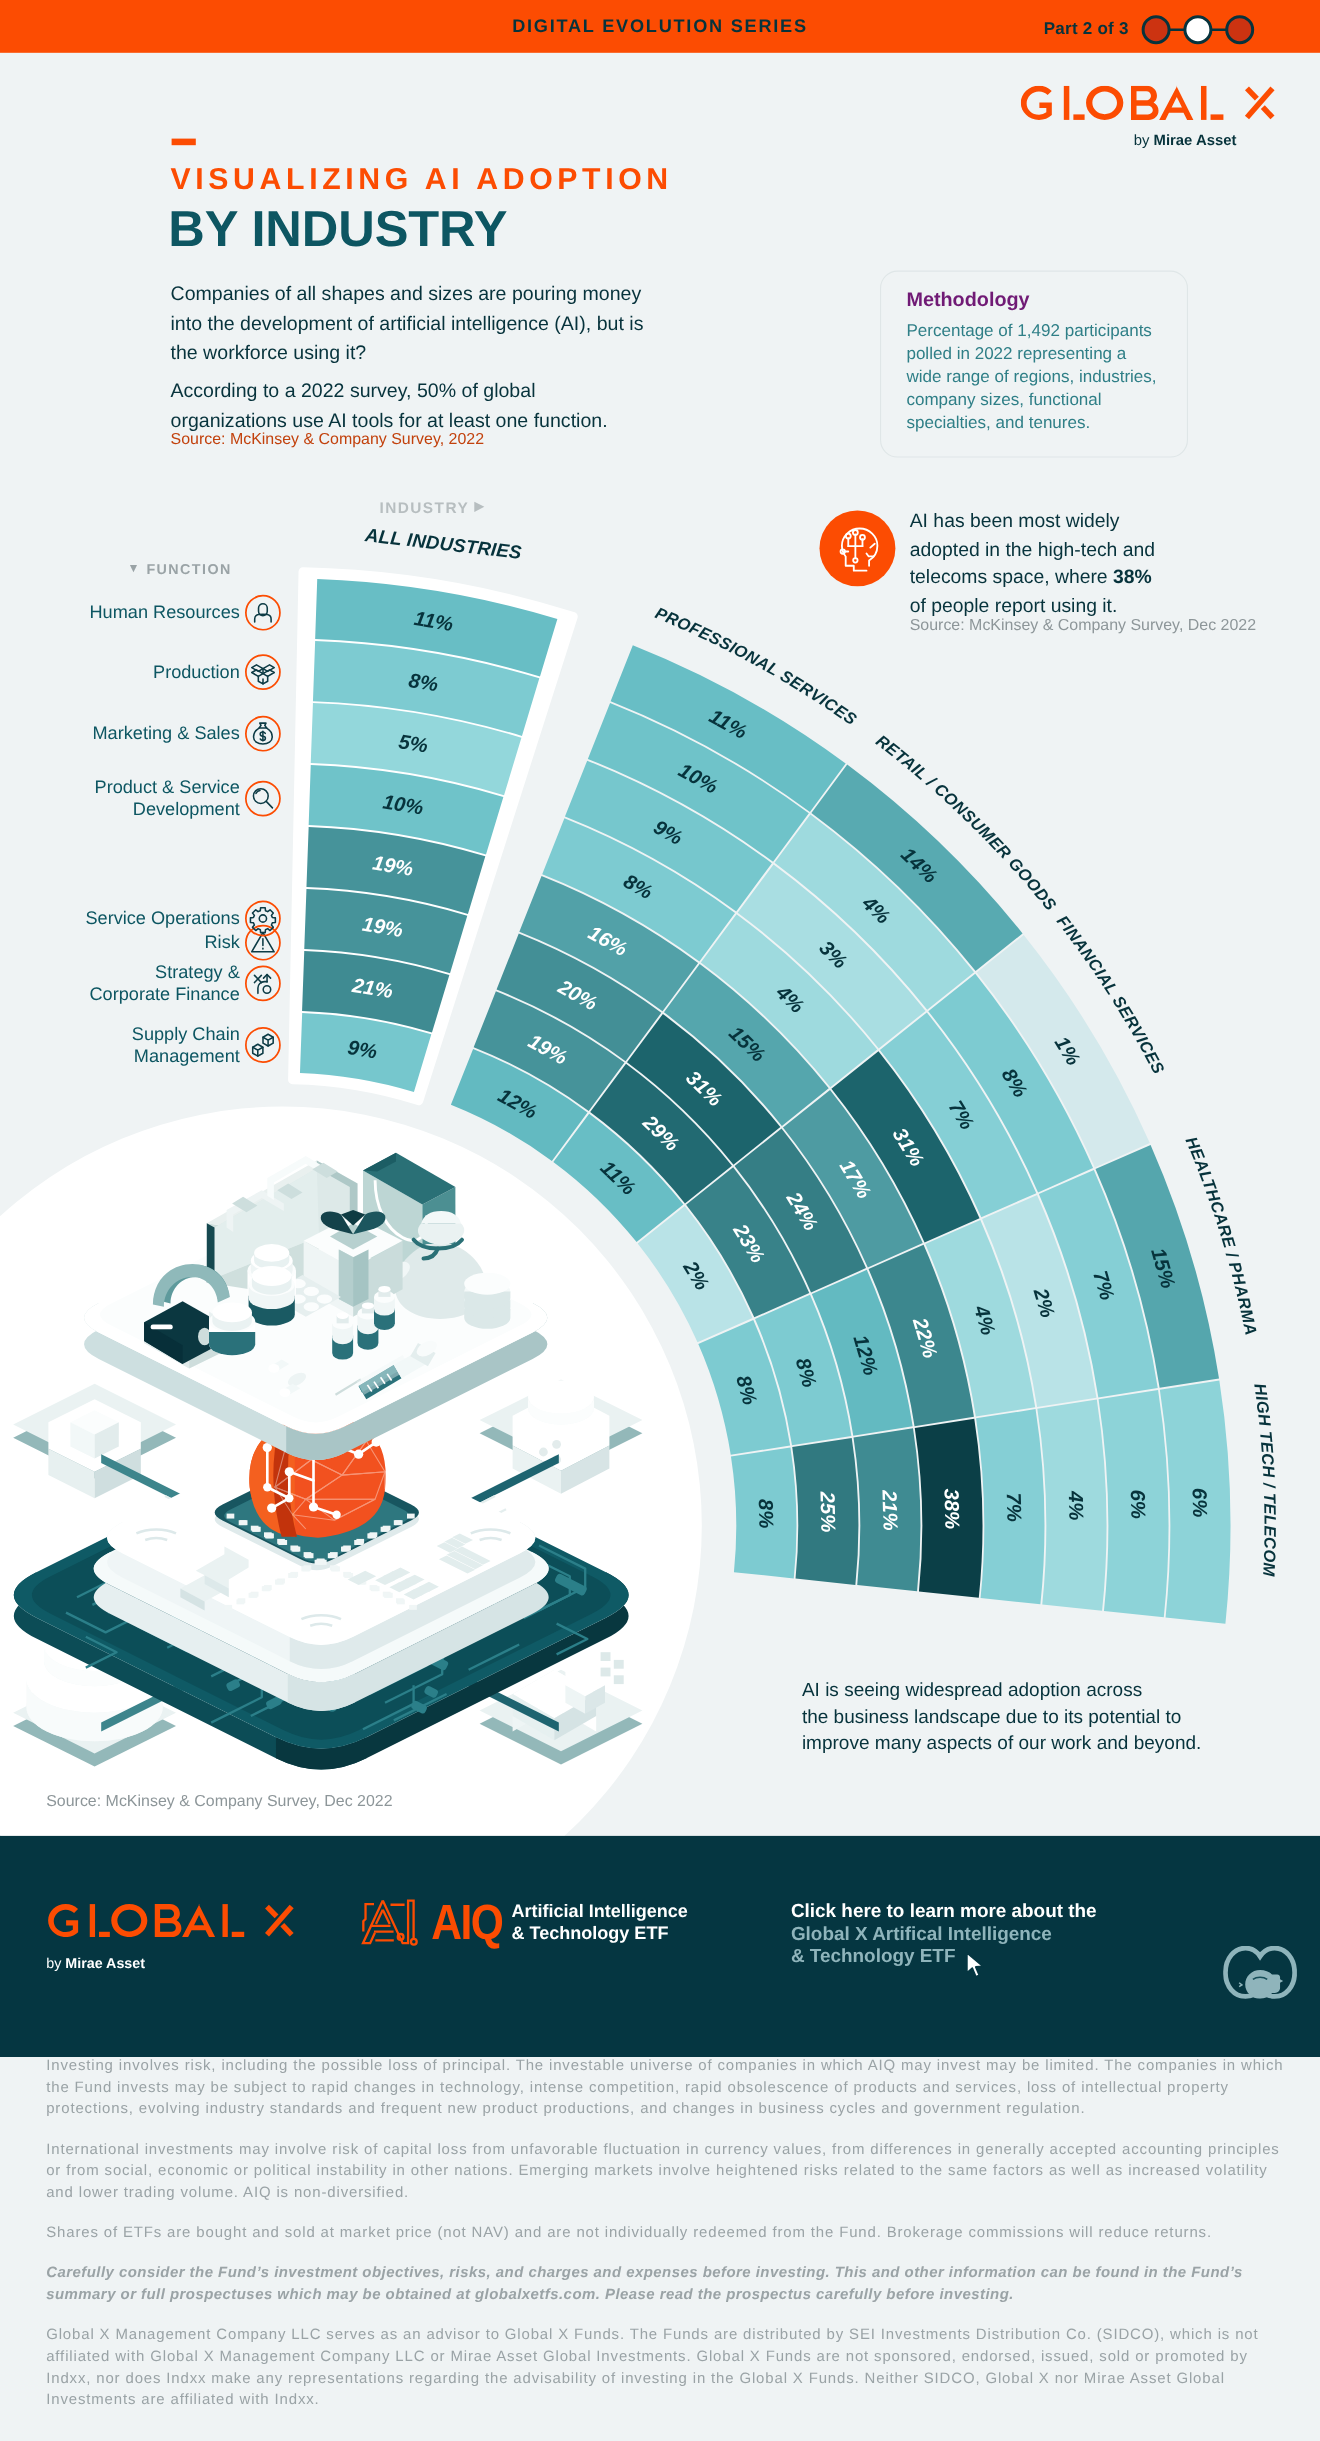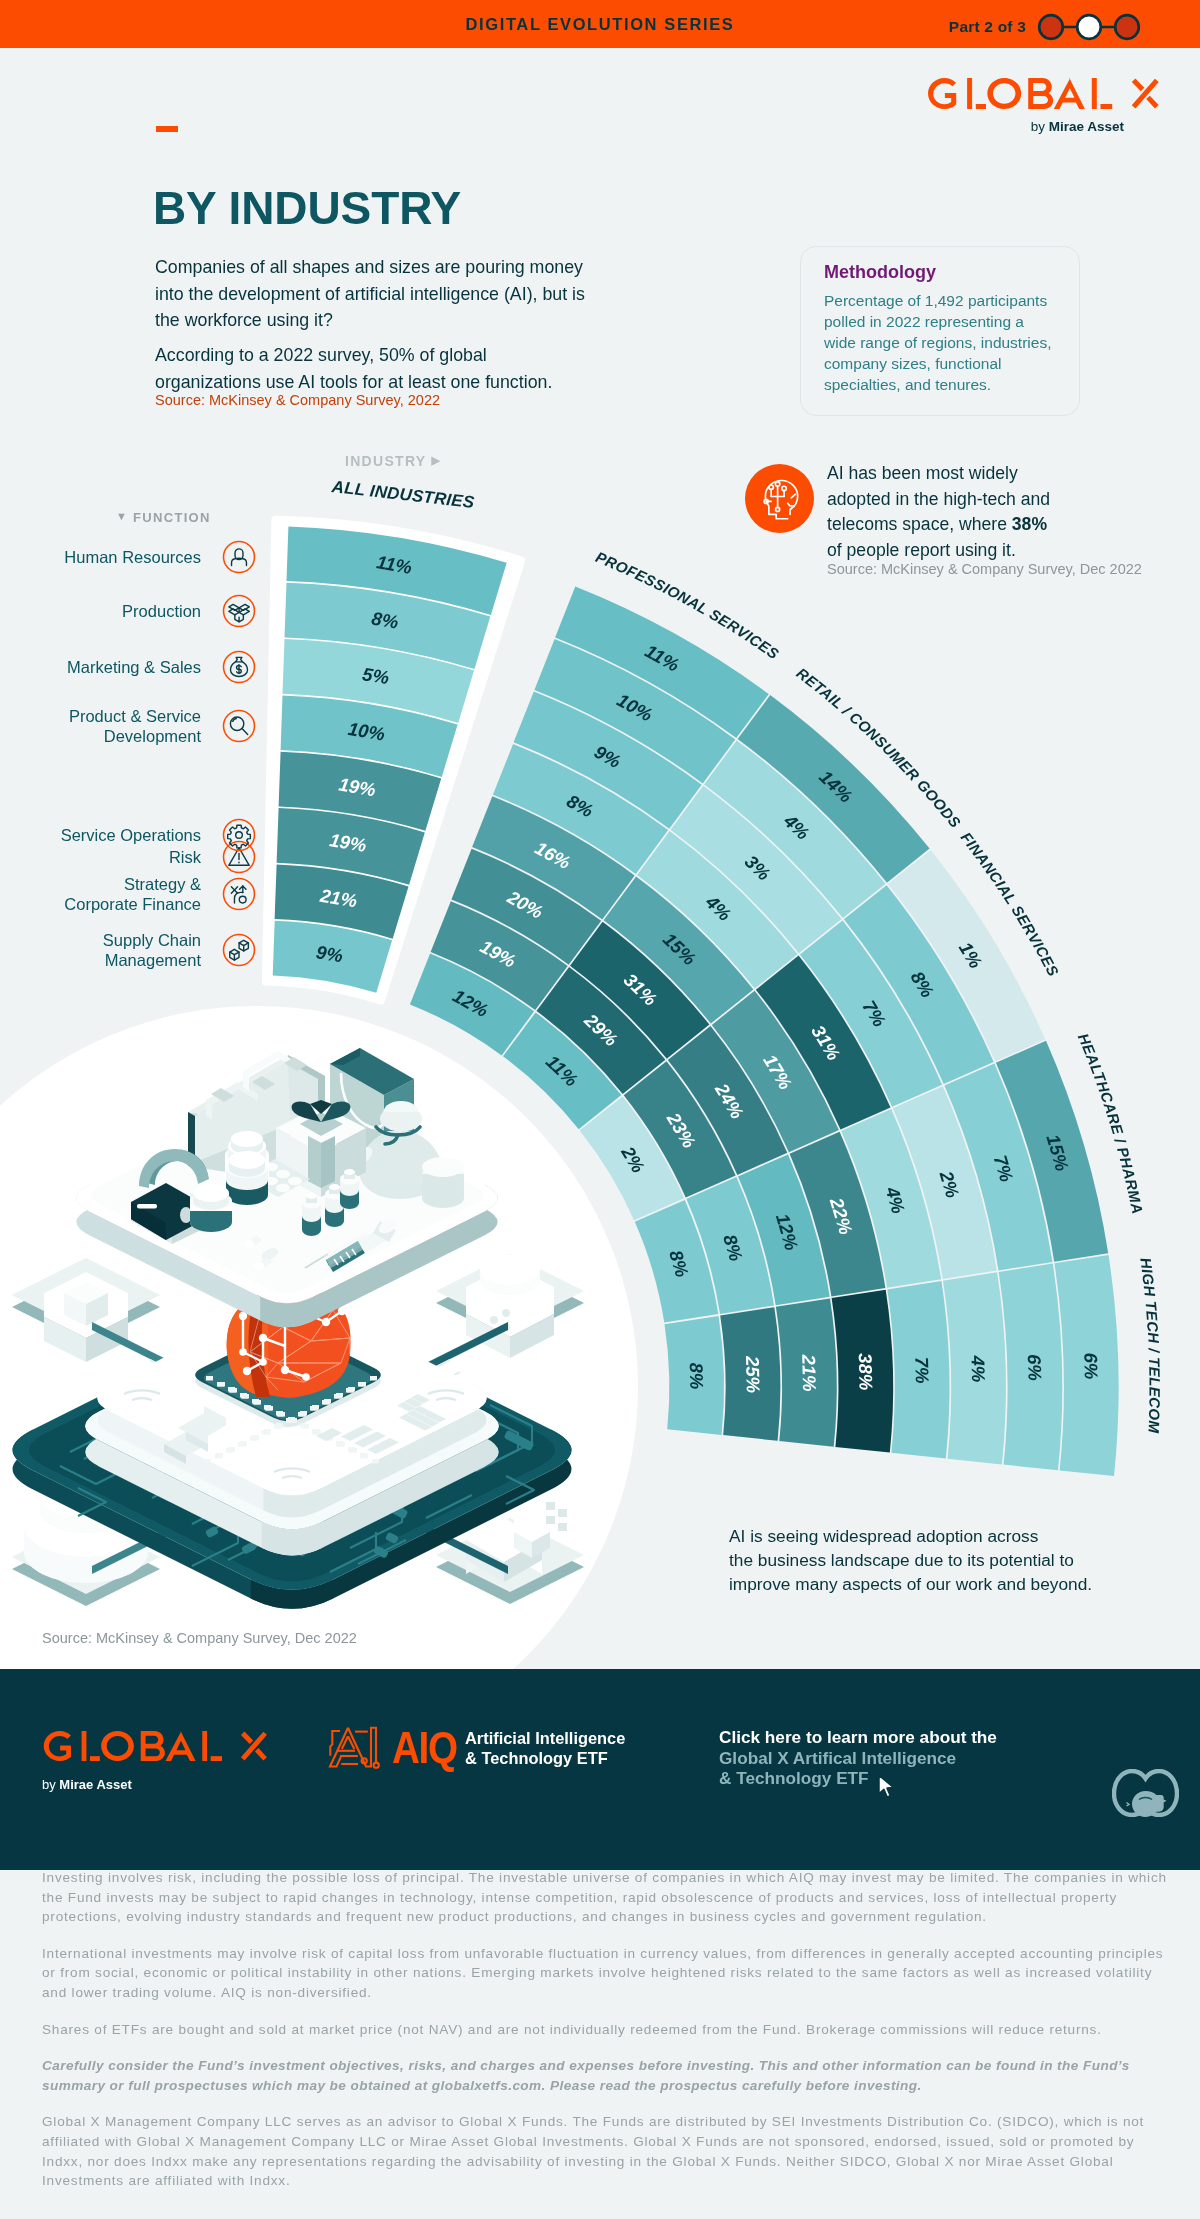"VISUALIZING AI ADOPTION" div.hdr-eyebrow { html: none -> <div>VISUALIZING AI ADOPTION</div> }
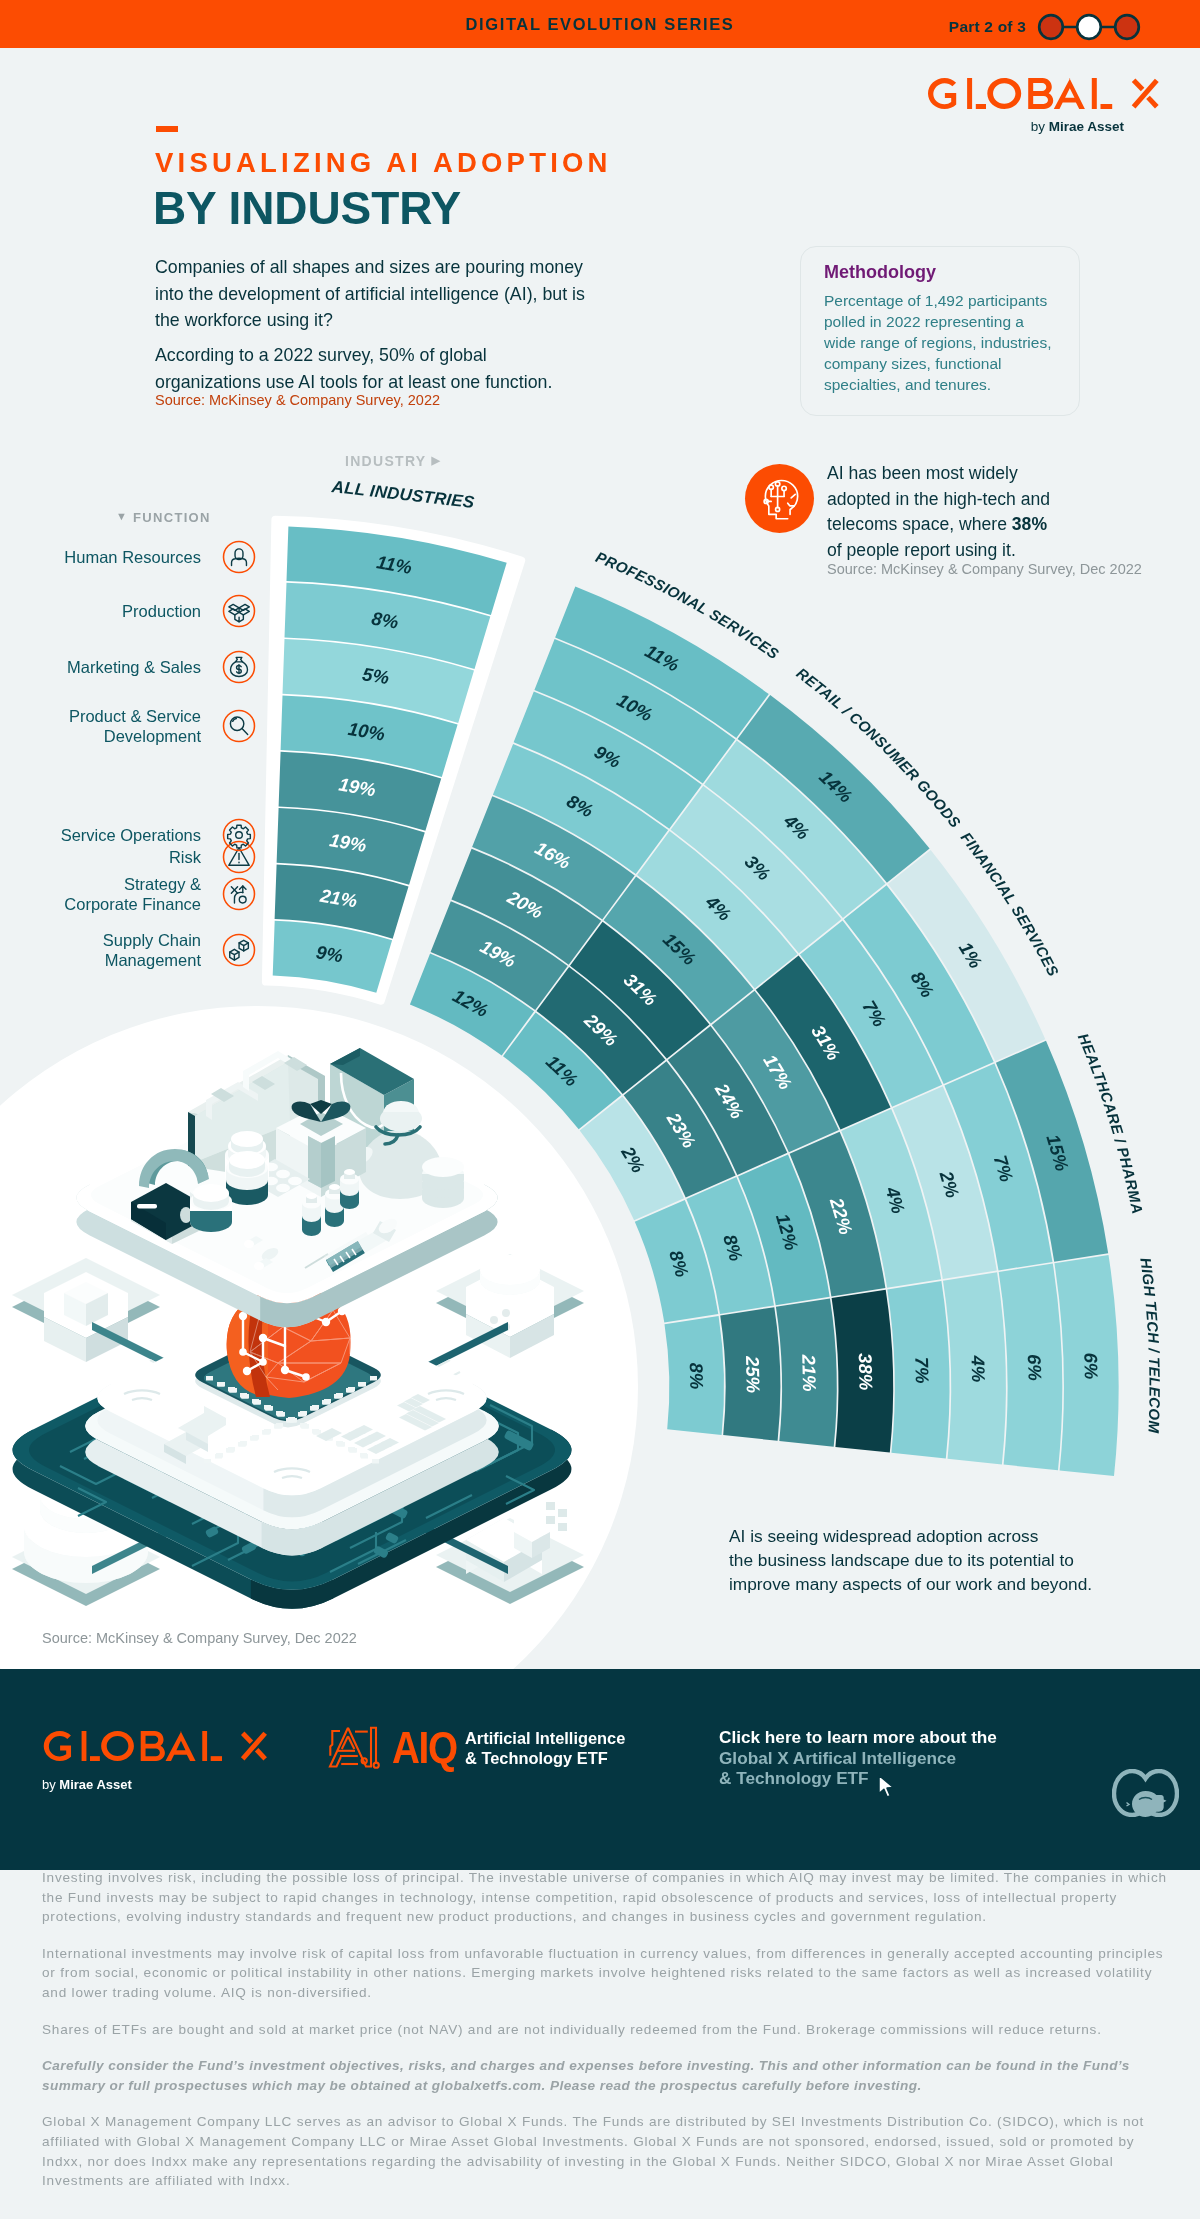"Human Resources" .fnrow { gap: 21px -> 4px }
